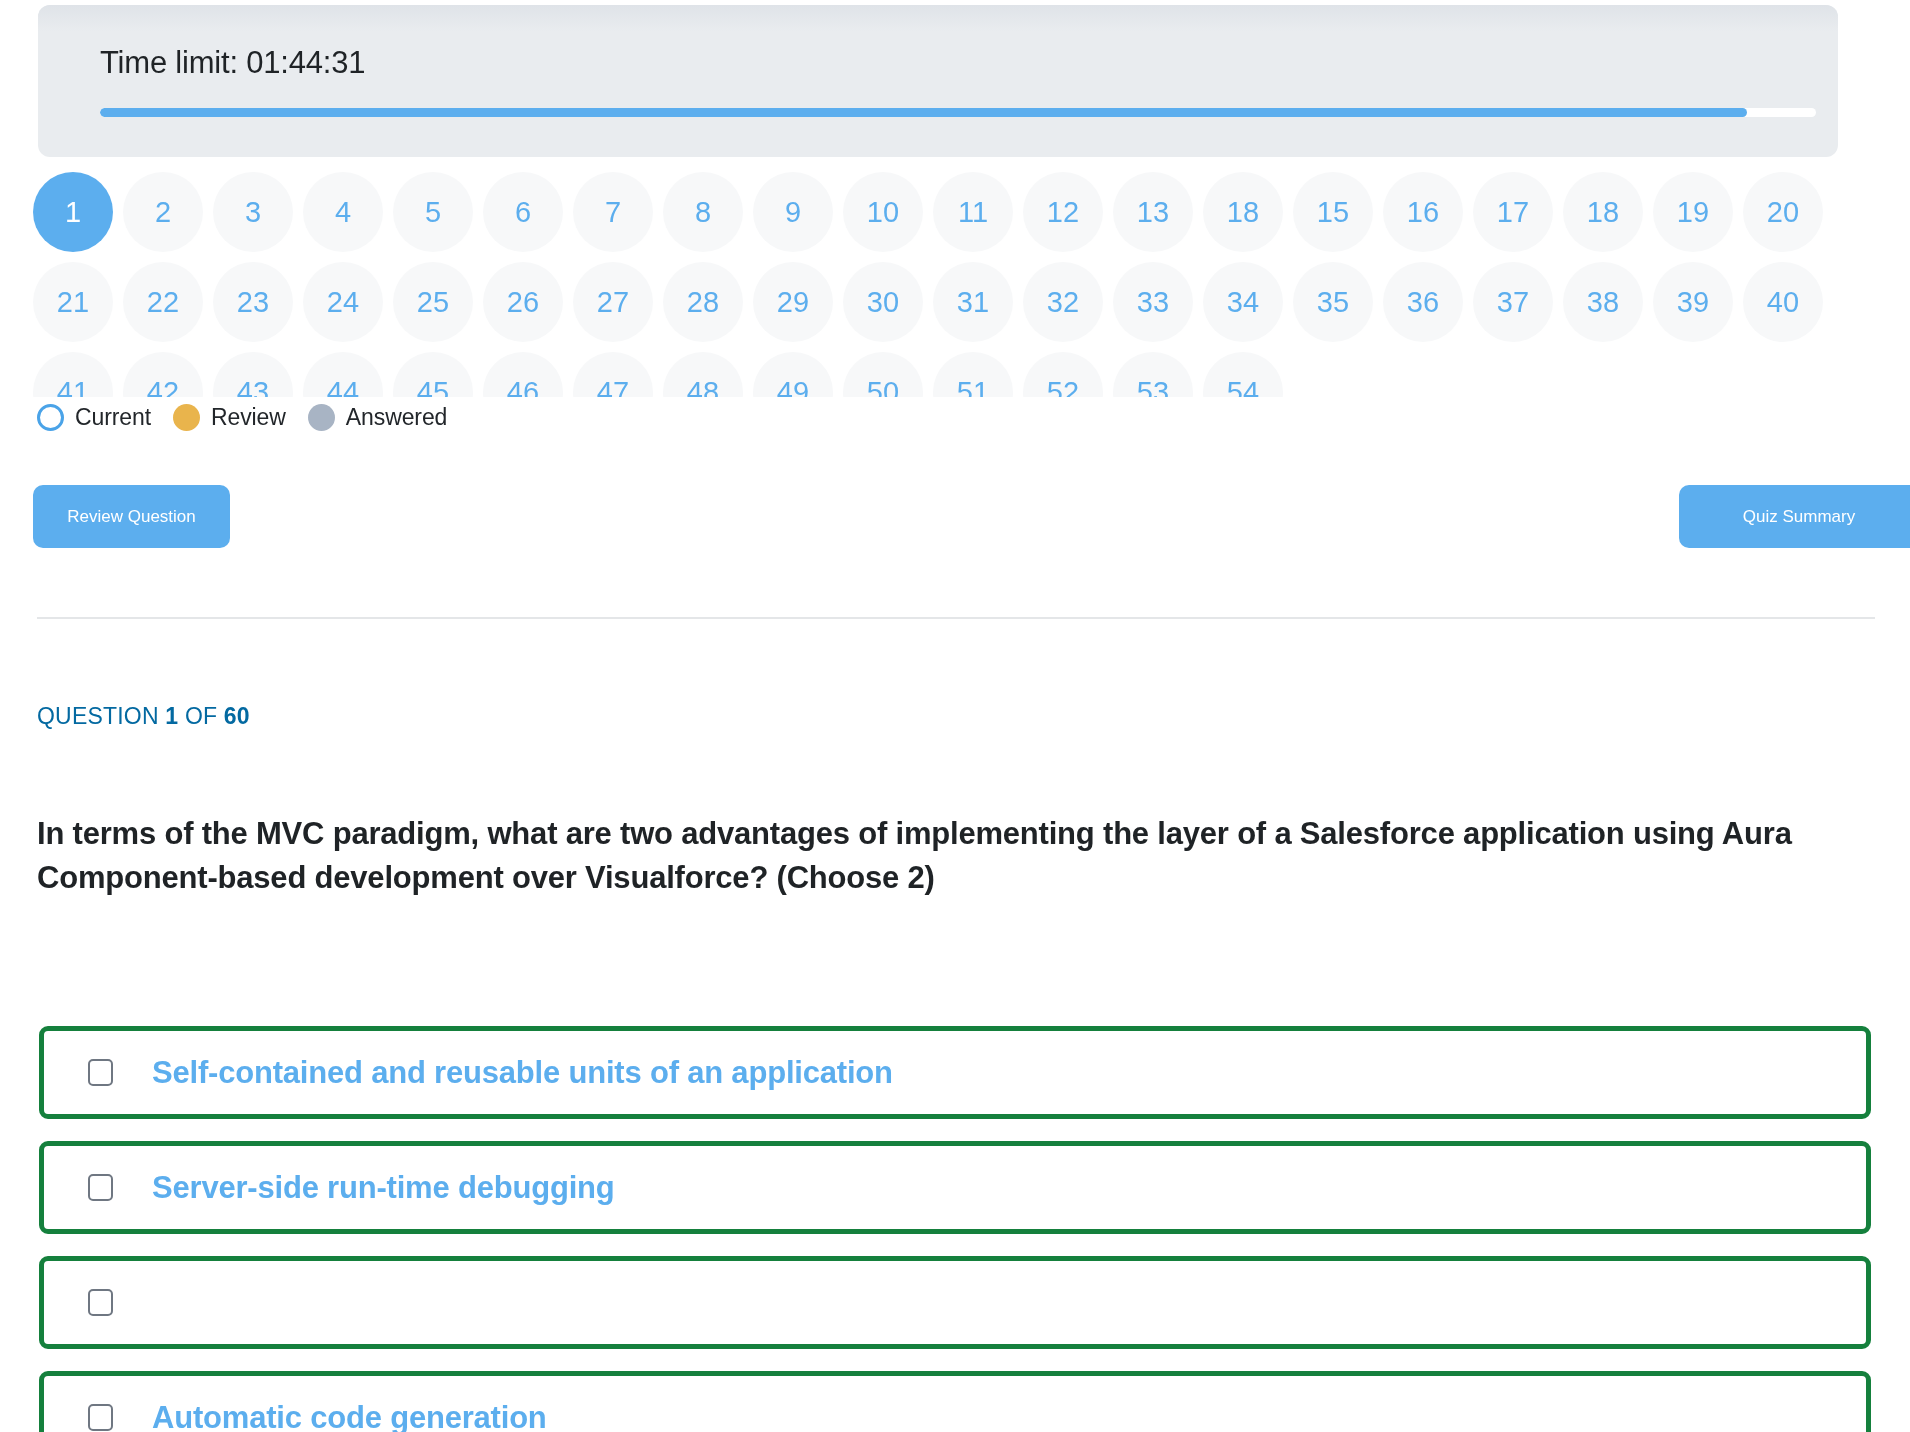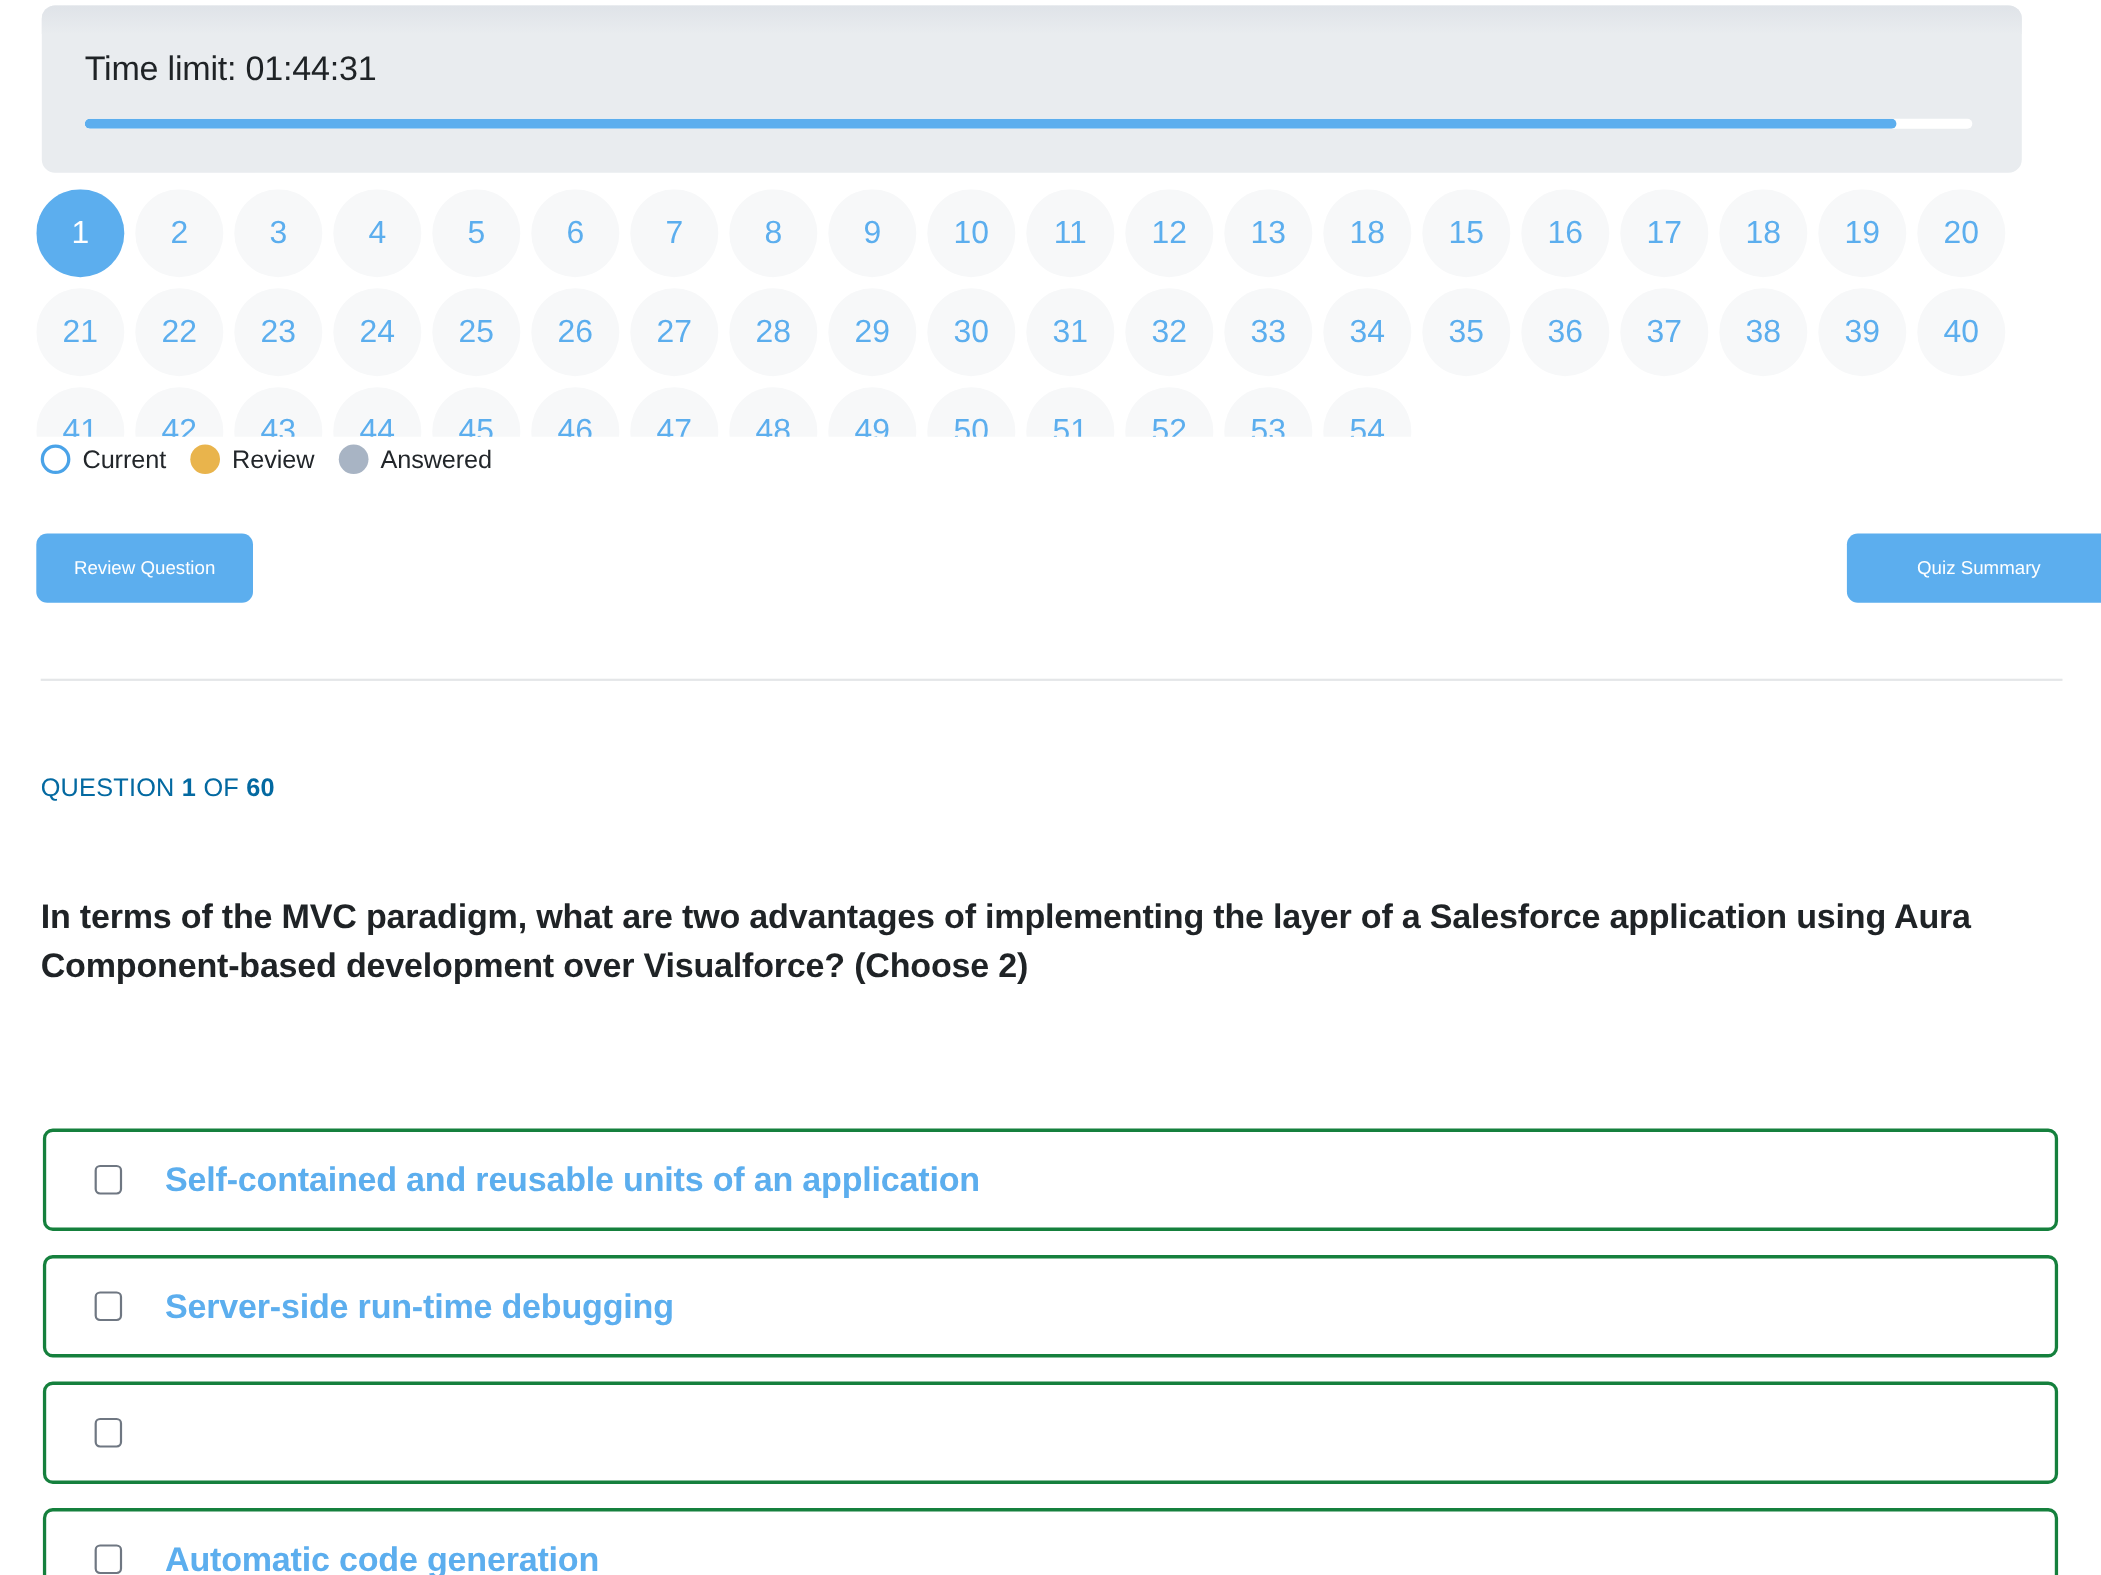"Time limit: 01:44:31" .timer-panel { padding: 42px 42px 0 39px -> 42px 42px 0 62px }
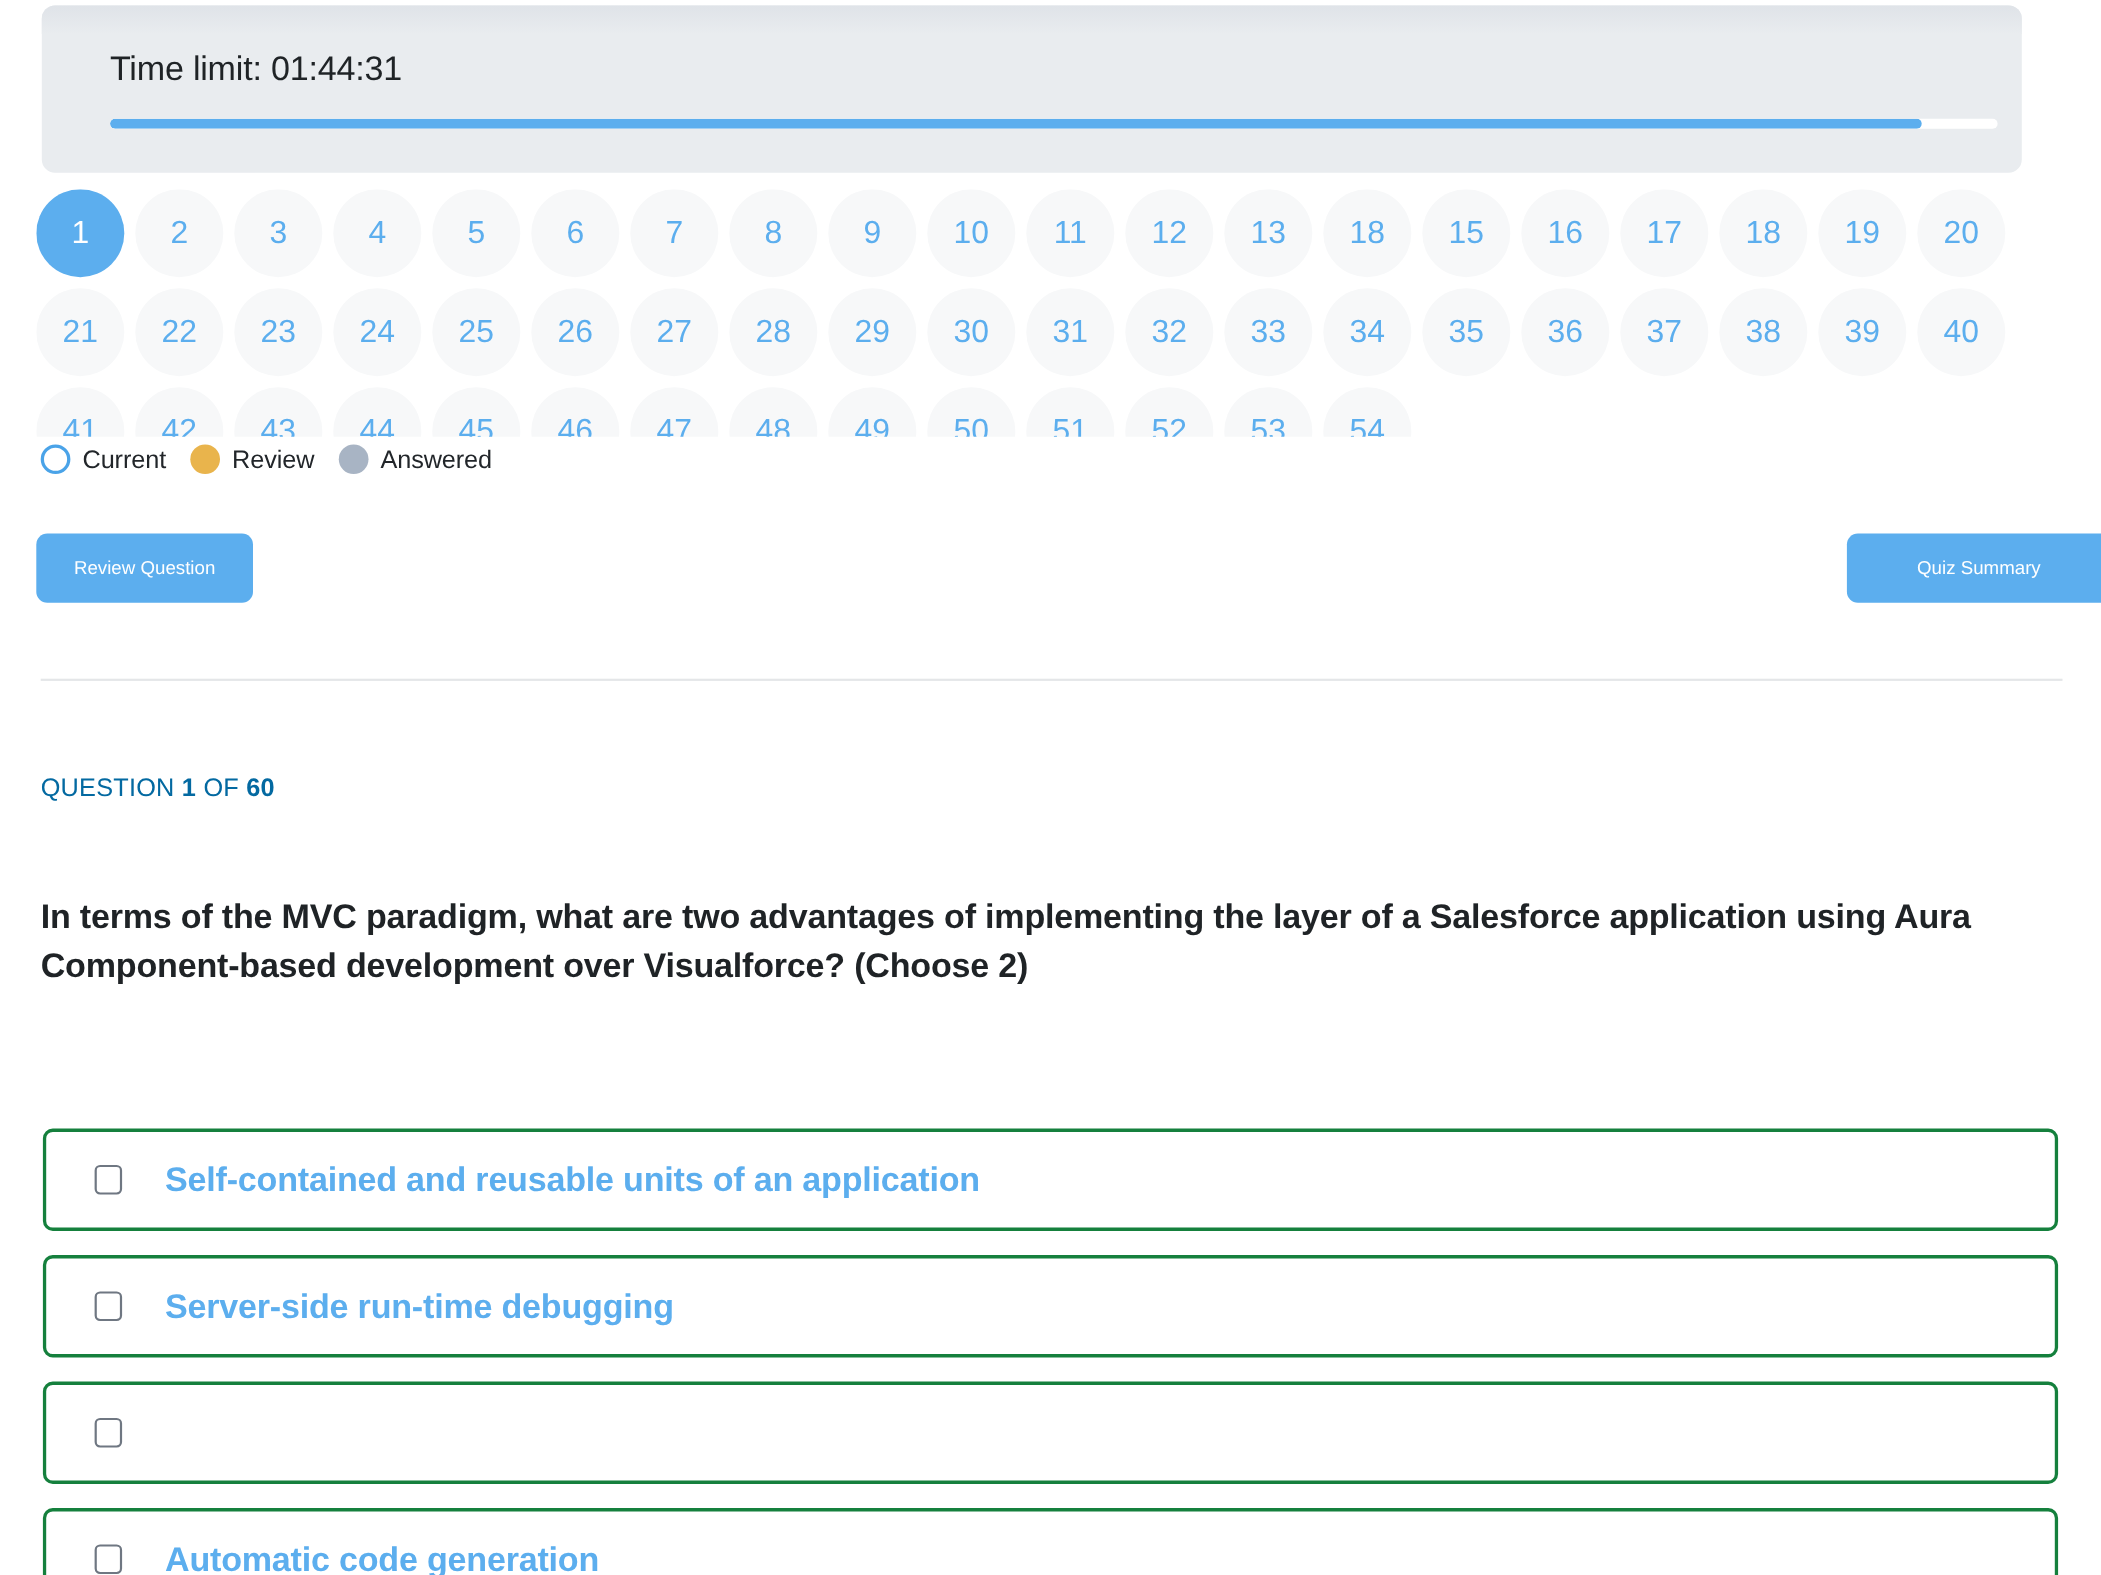"Self-contained and reusable units of" .option { border: 3px solid #15803d -> 5px solid #15803d }
